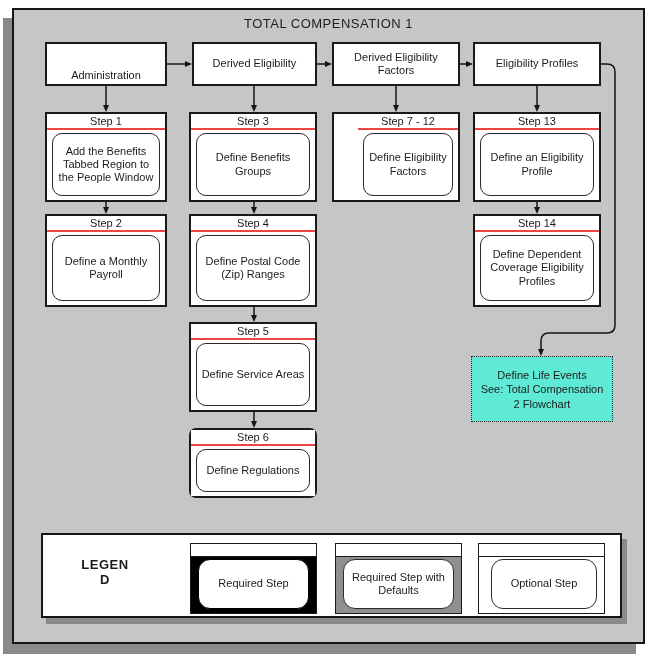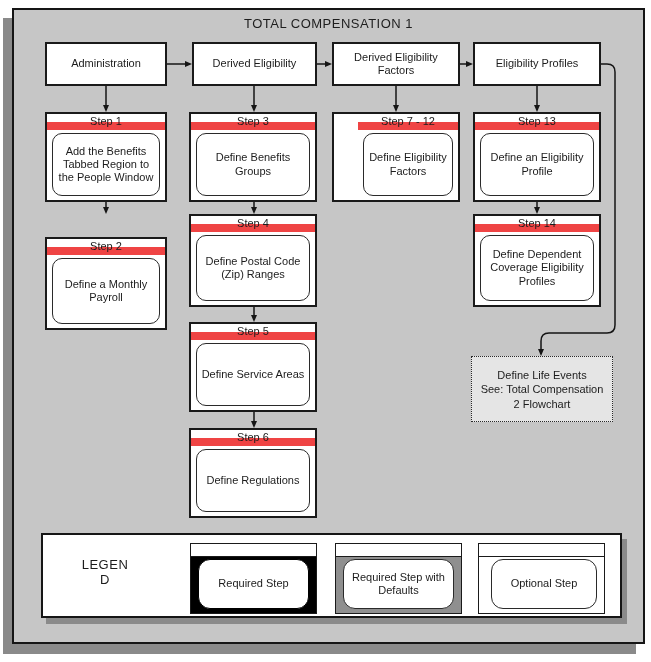"Administration" div.hdr { align-items: none -> flex-end }
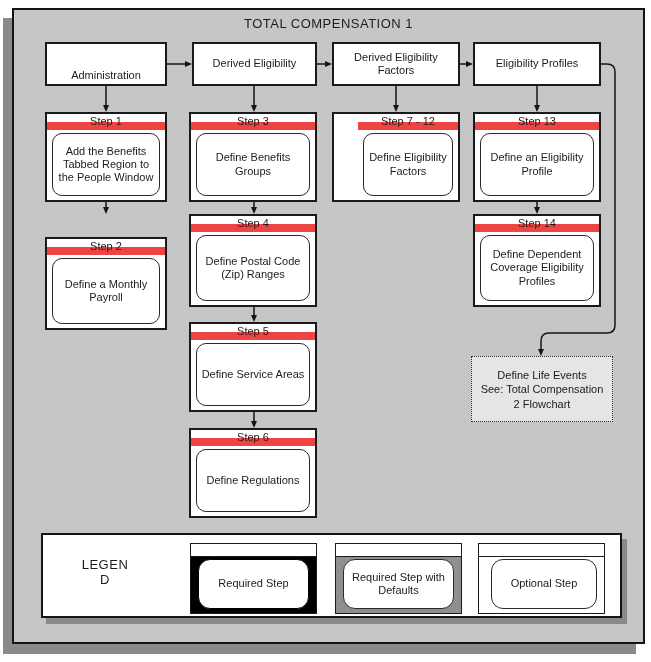"Step 1" .step-label { border-bottom: 8px solid #ef4444 -> 2px solid #ef4444 }
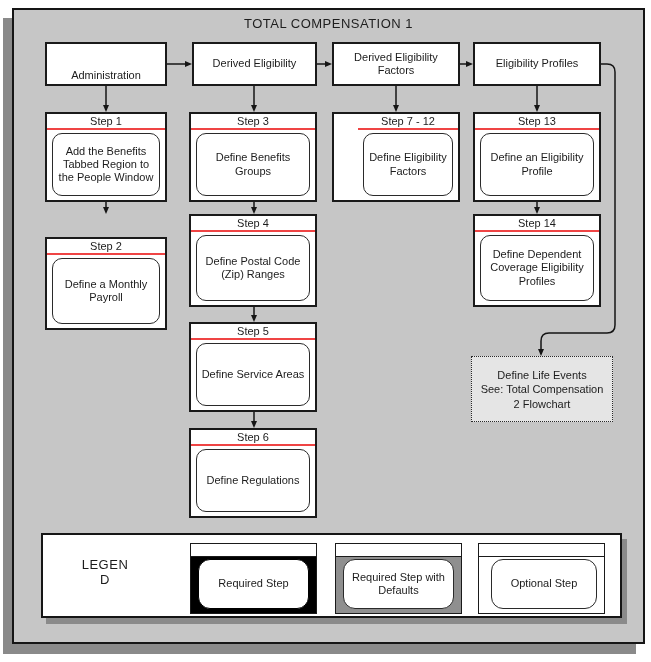"Step 2" div.step { margin-top: 23px -> none }
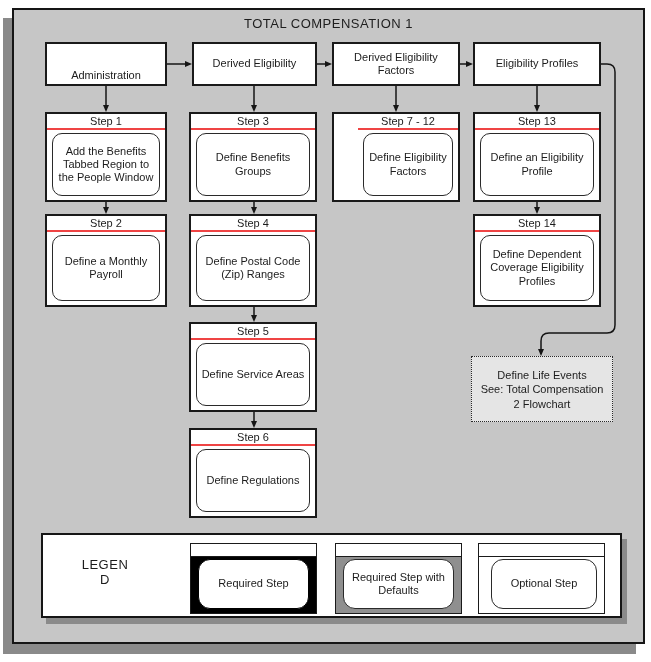"Define Life Events" .note { background: #e5e5e5 -> #5eead4 }
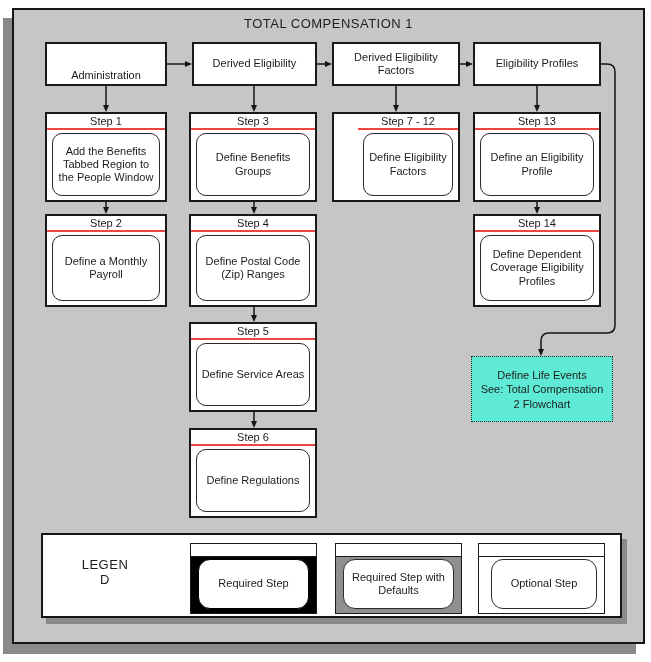"Step 6" div.step { border-radius: none -> 7px; height: 90px -> 70px }
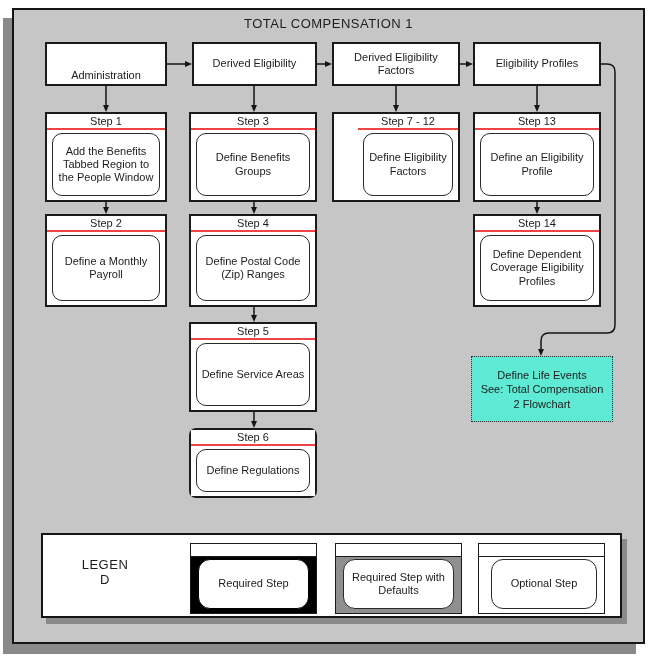"LEGEN" .legend-title { font-weight: none -> bold }
